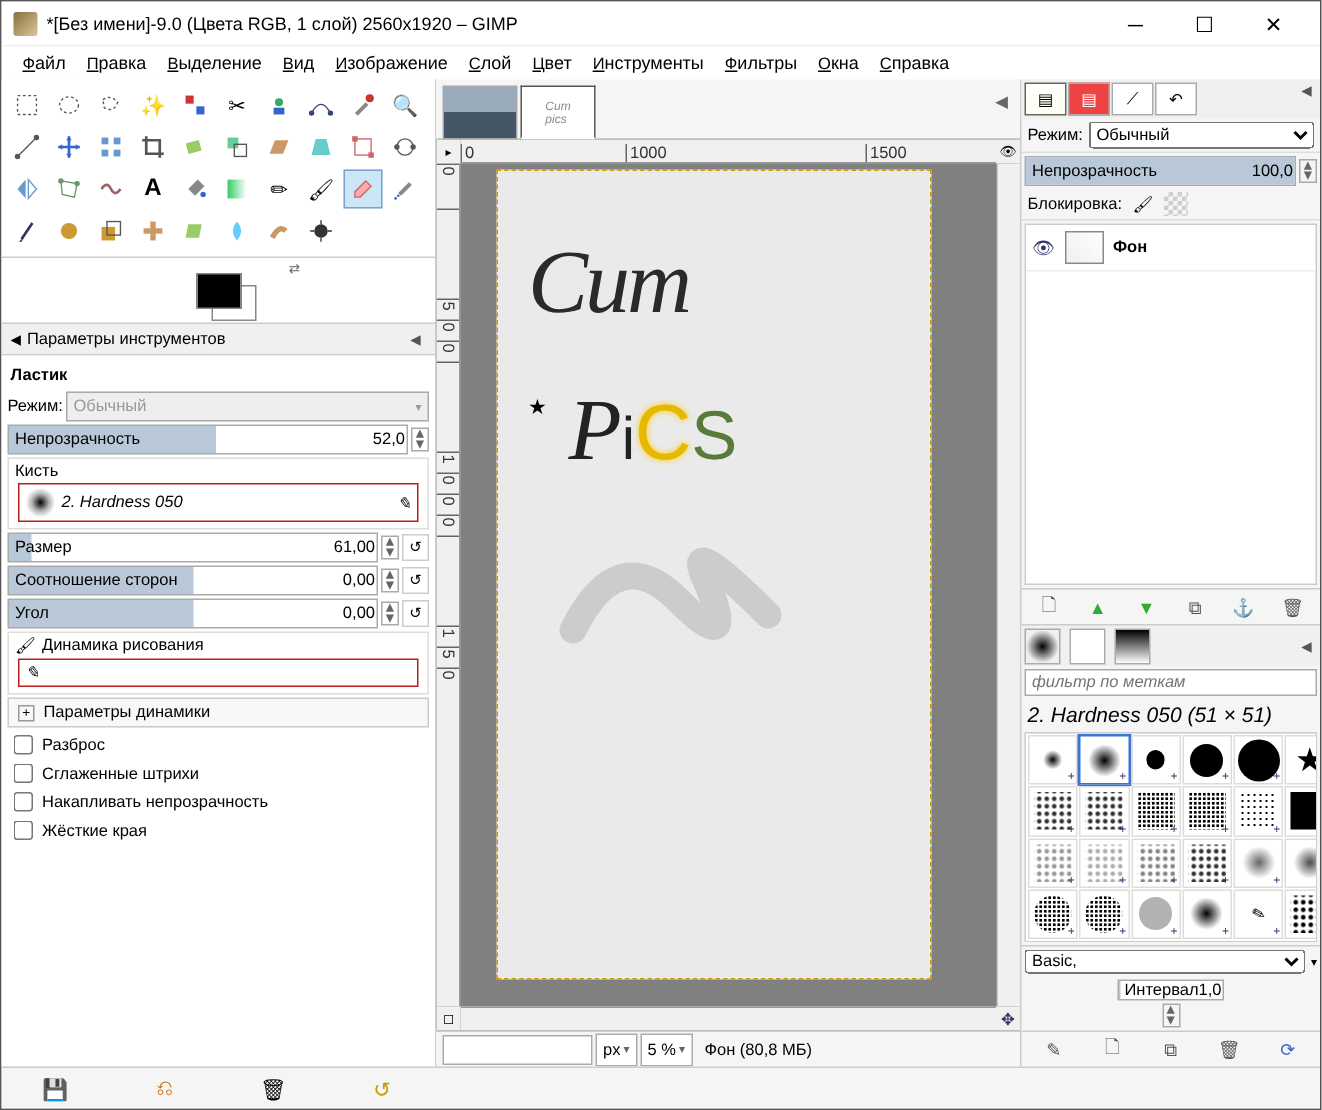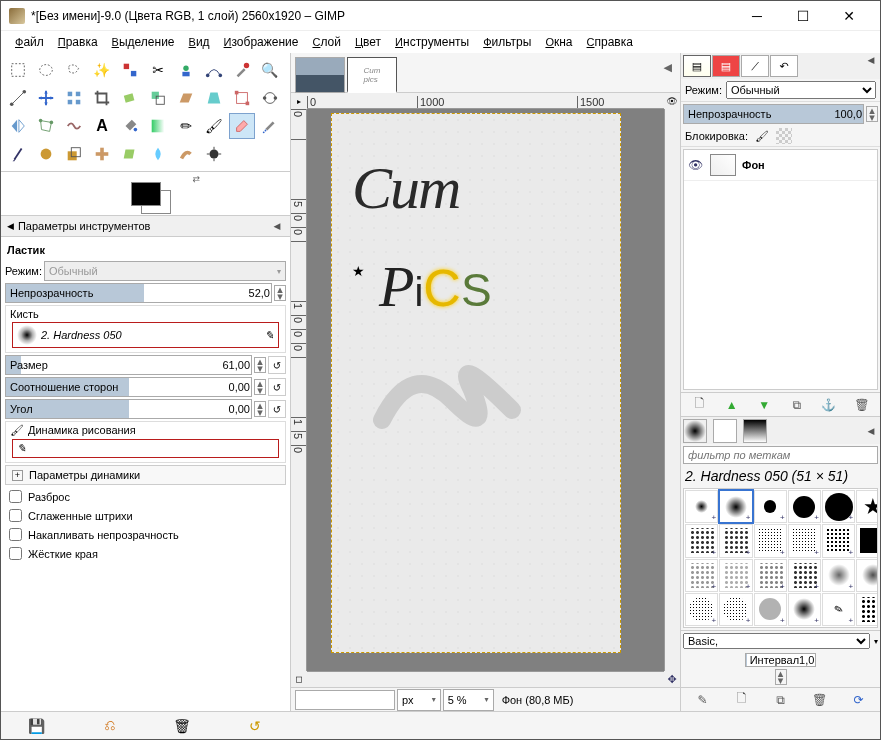"px" .status-dropdown { gap: 18px -> 2px }
